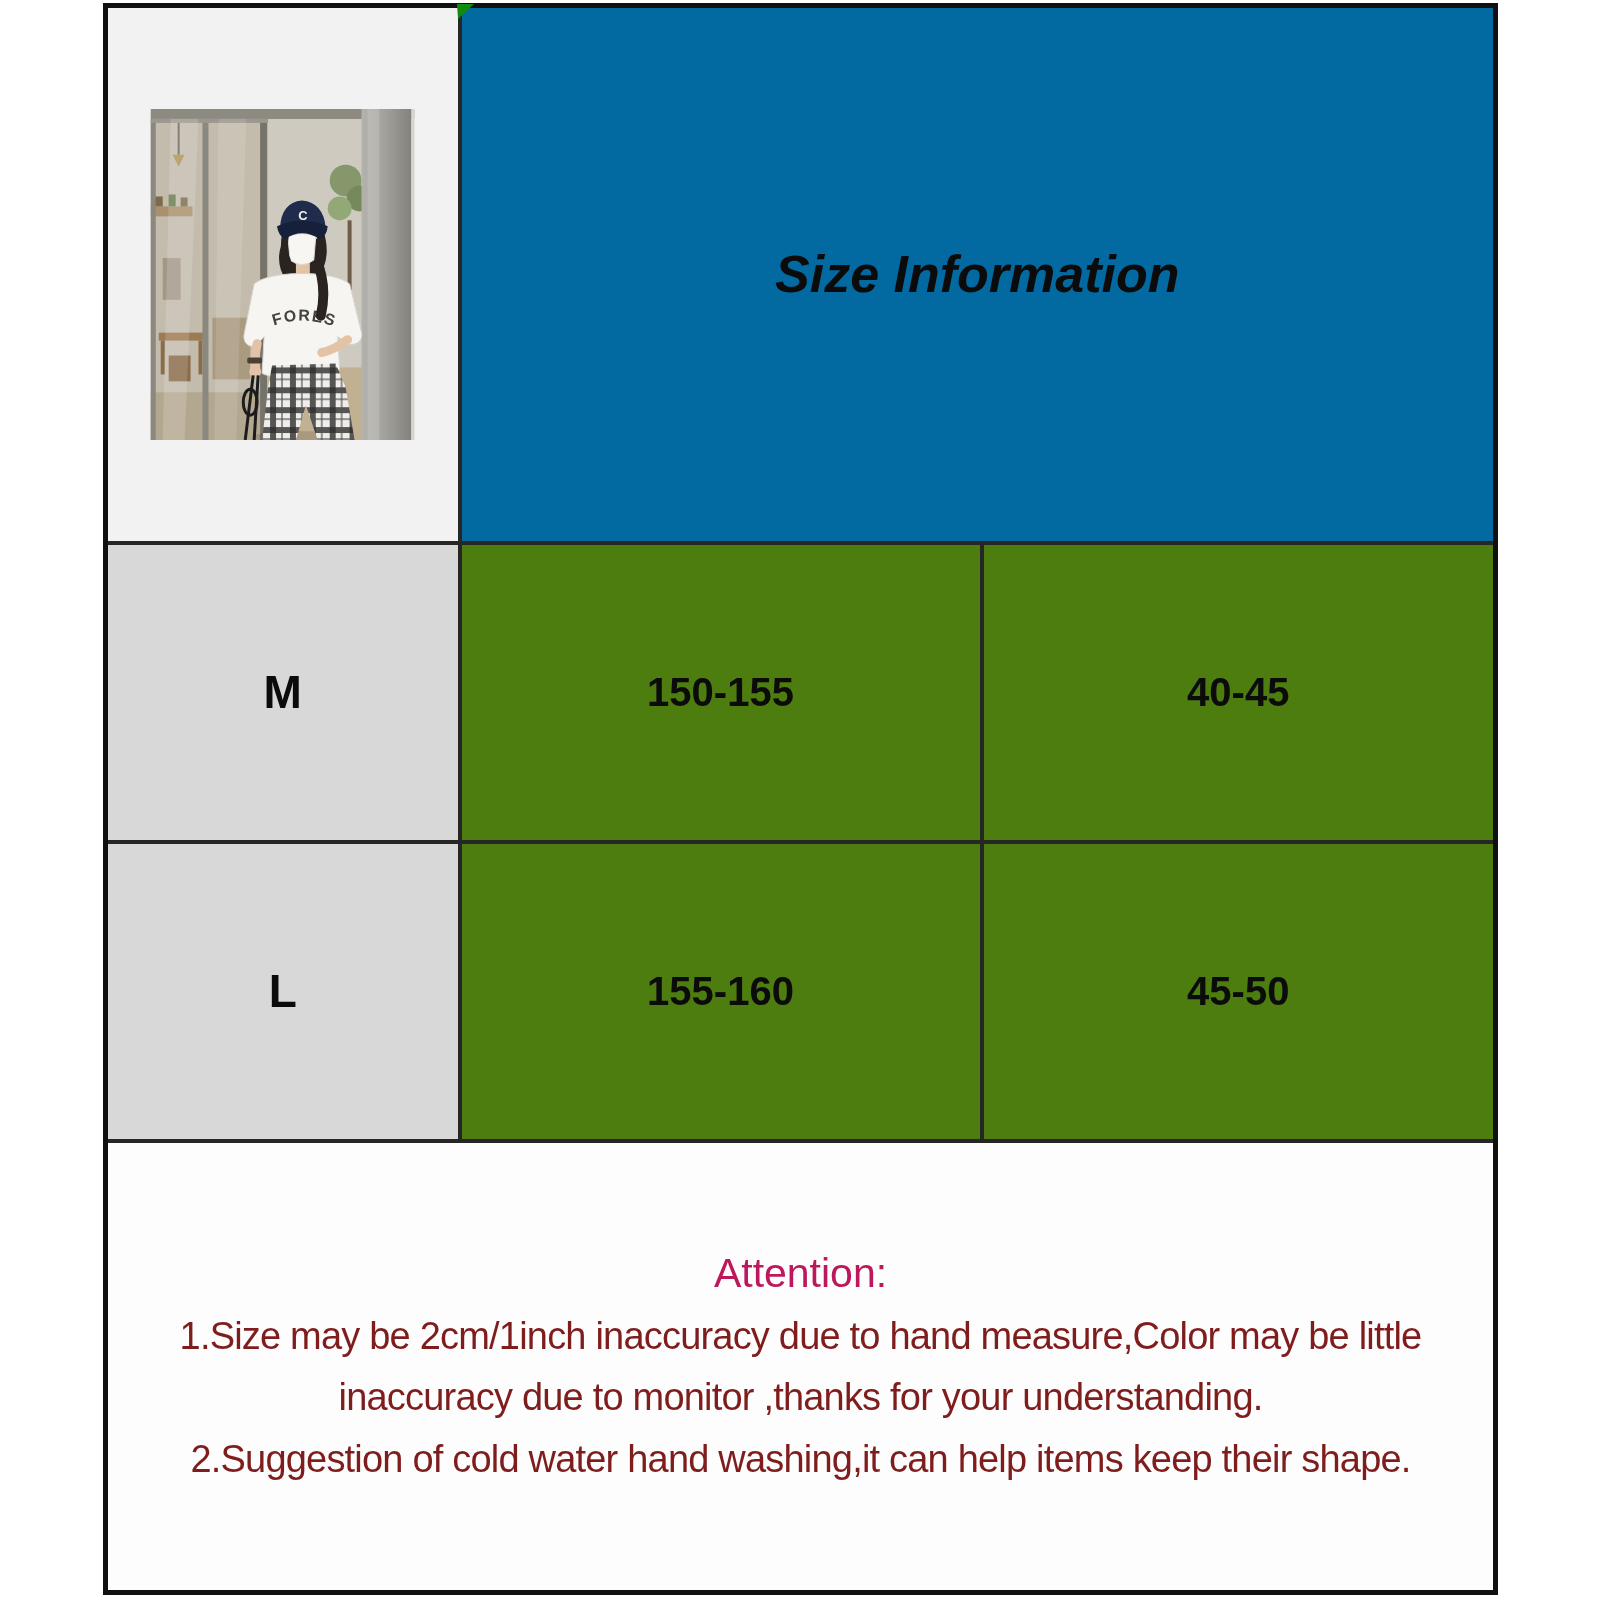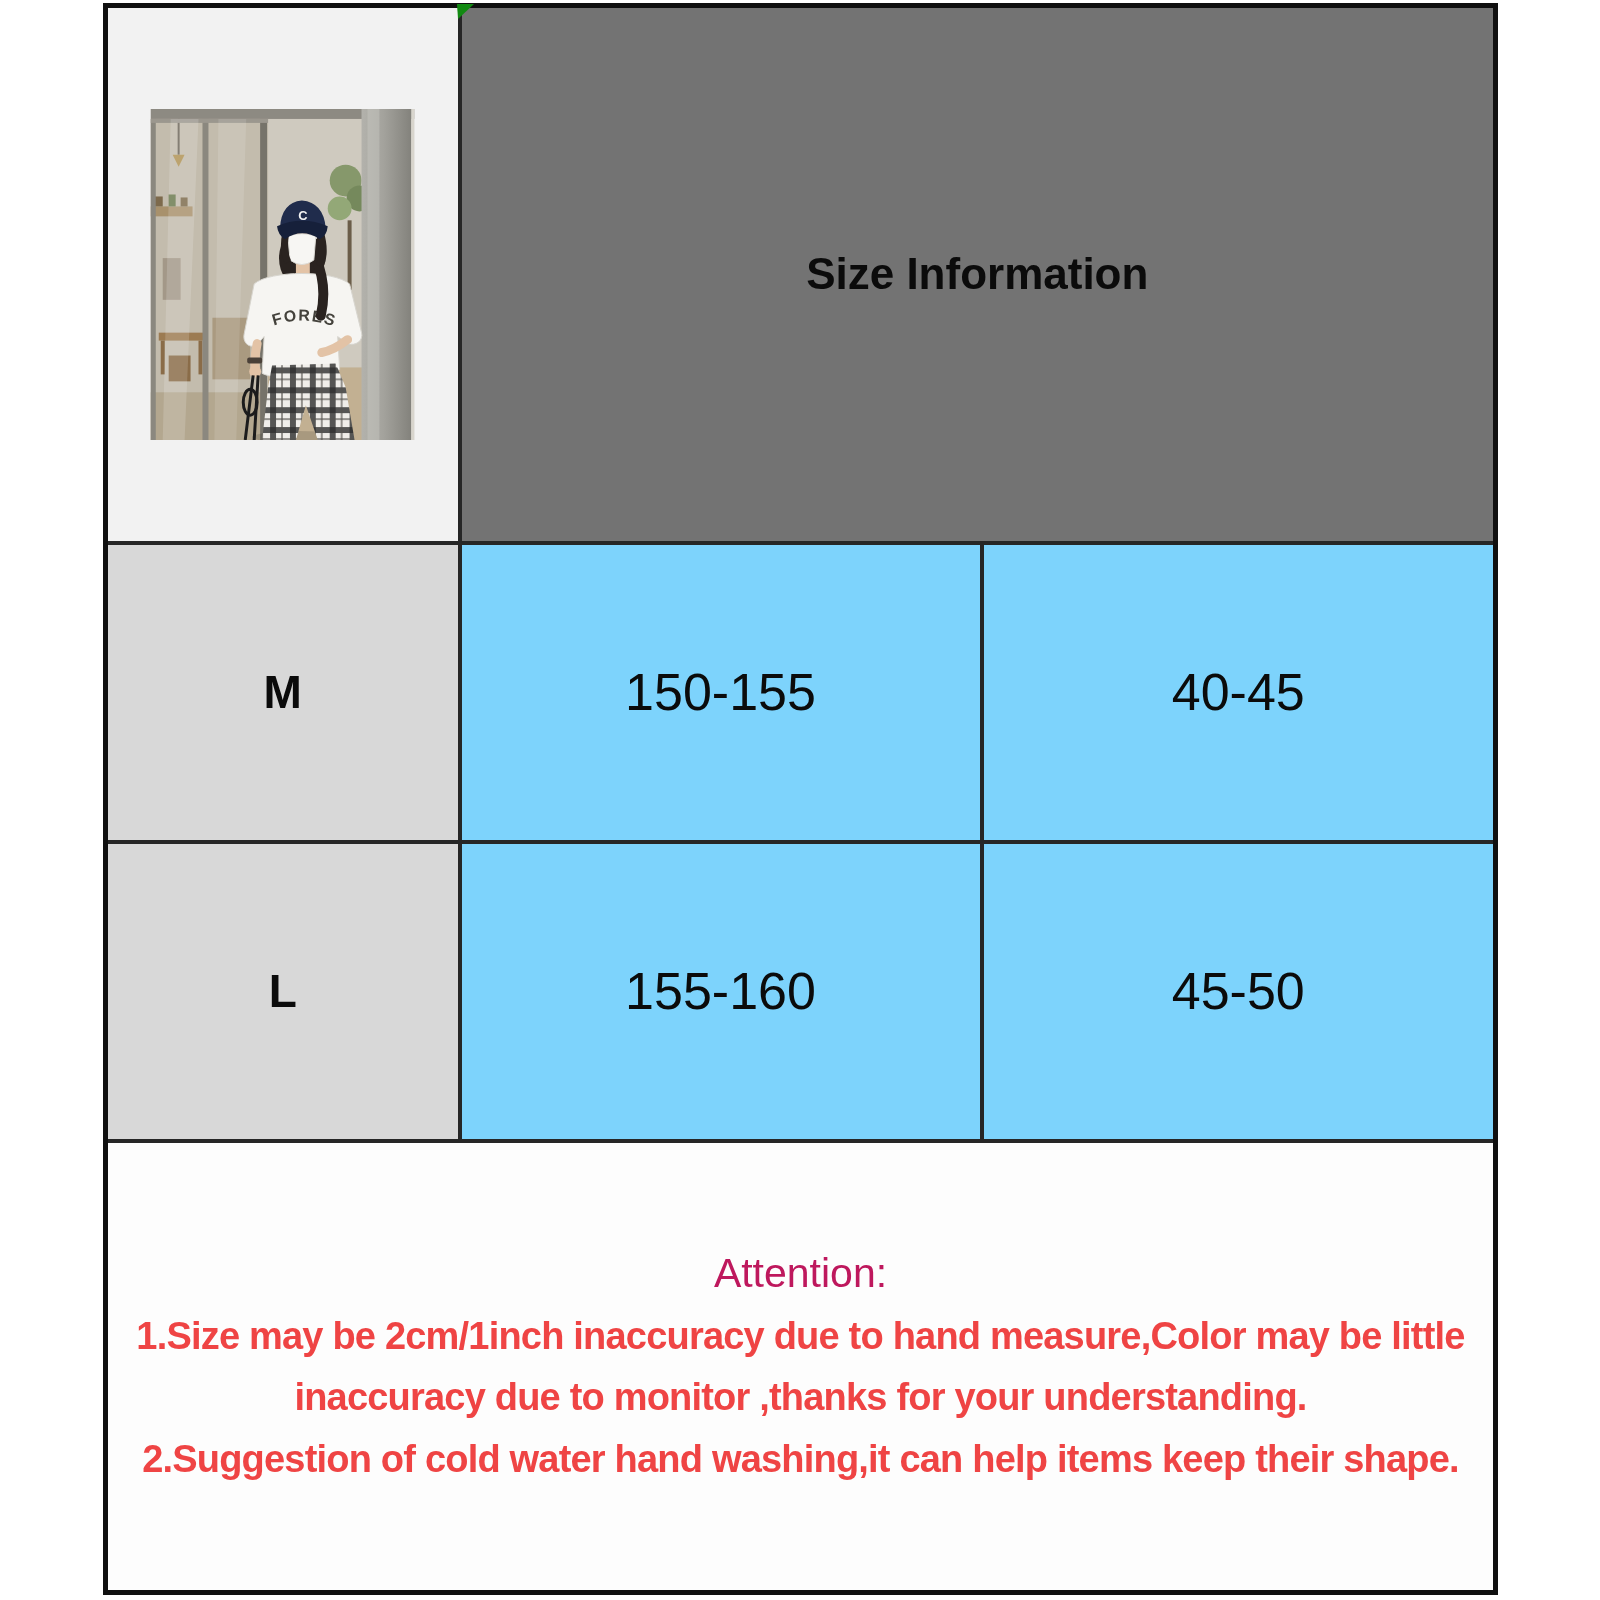"Size Information" td.title-cell { background: #737373 -> #0369a1; font-size: 44px -> 52px; font-style: none -> italic }
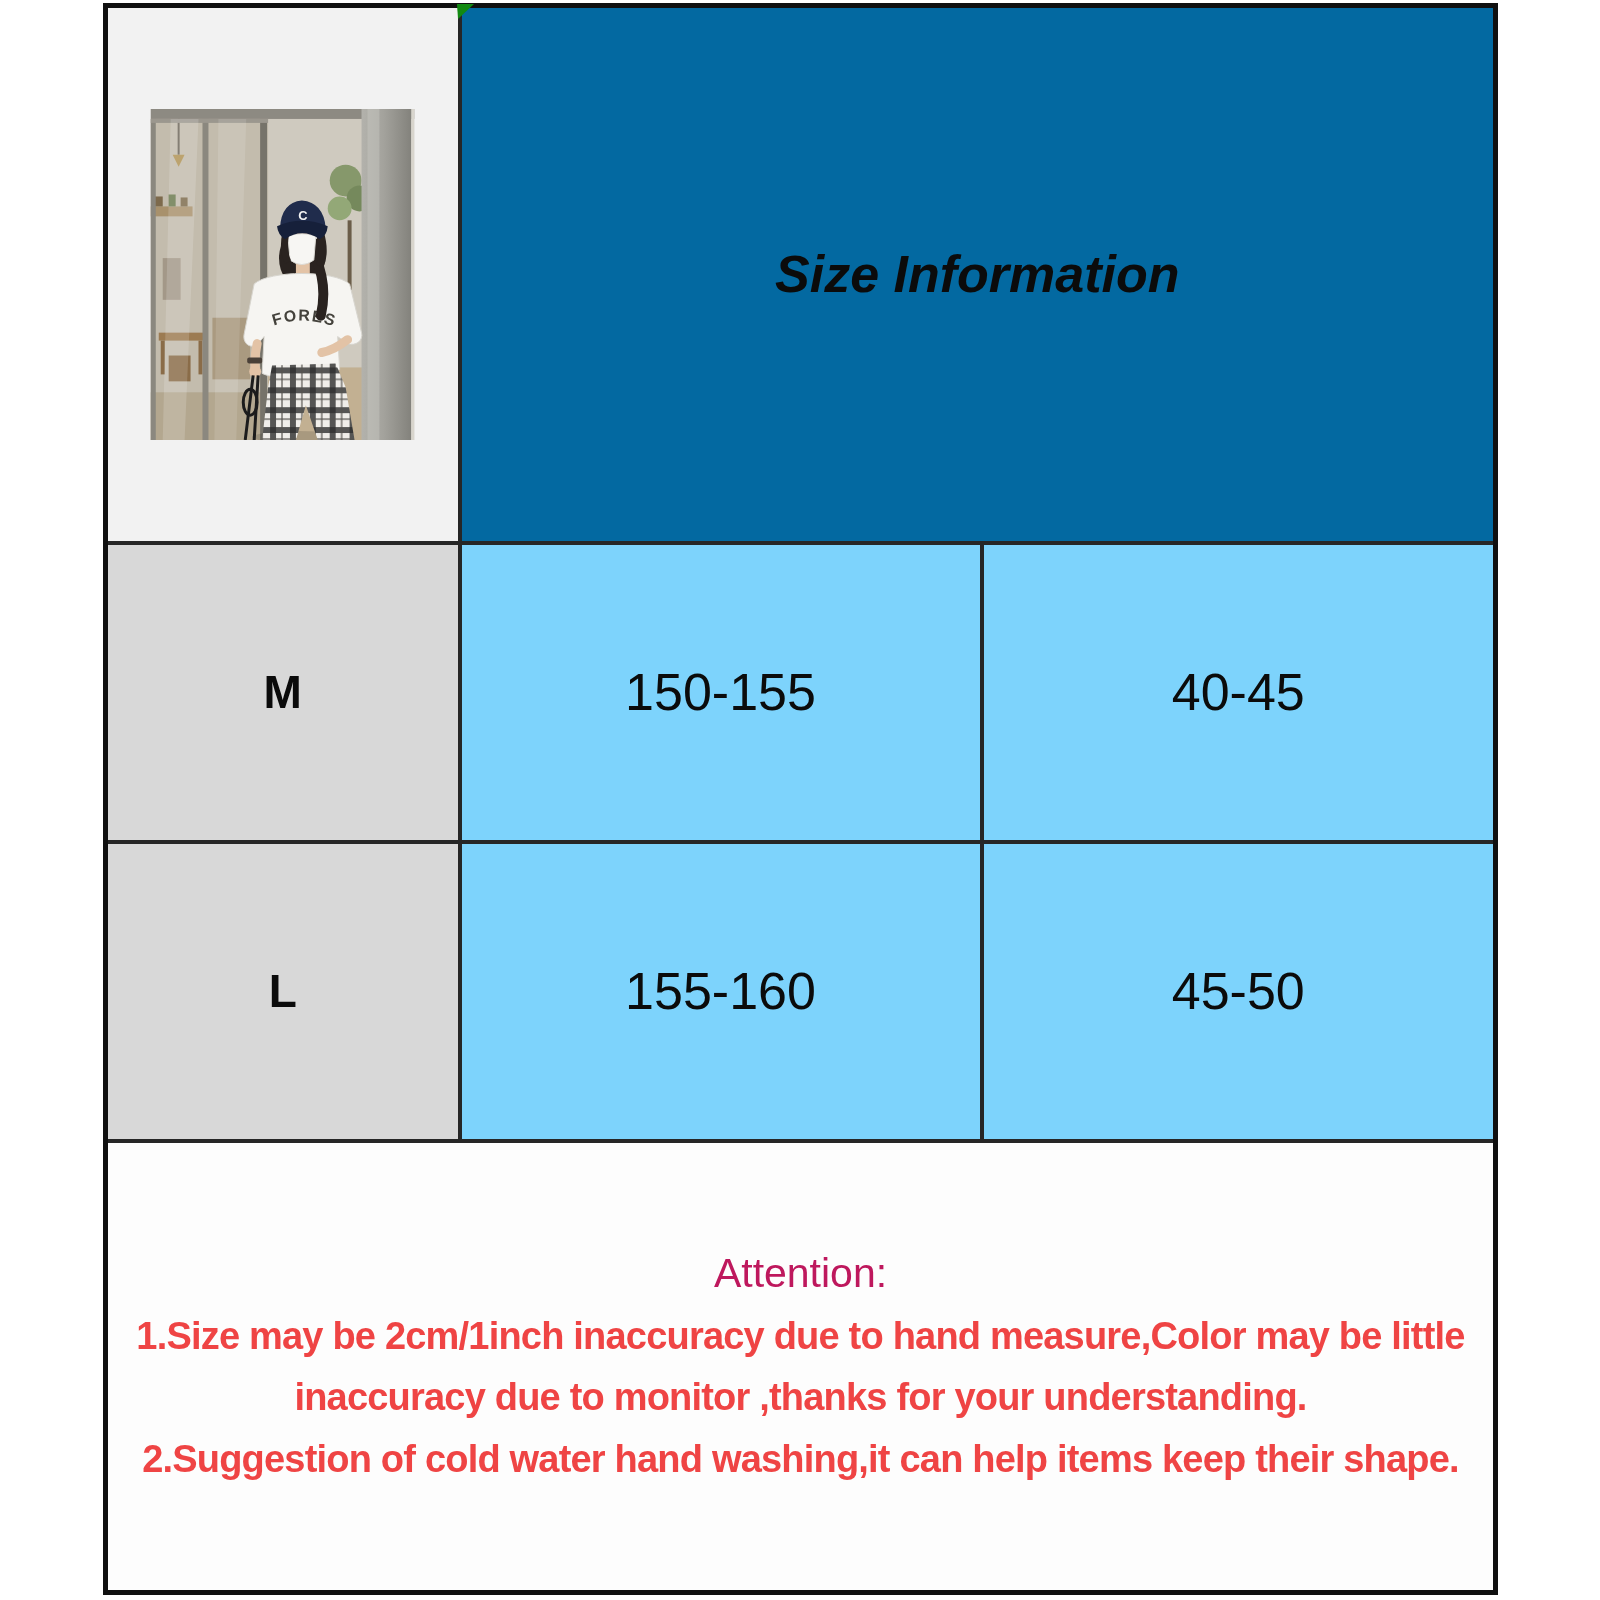"150-155" td.value-cell { background: #7dd3fc -> #4d7c0f; font-size: 52px -> 40px; font-weight: 400 -> 700 }
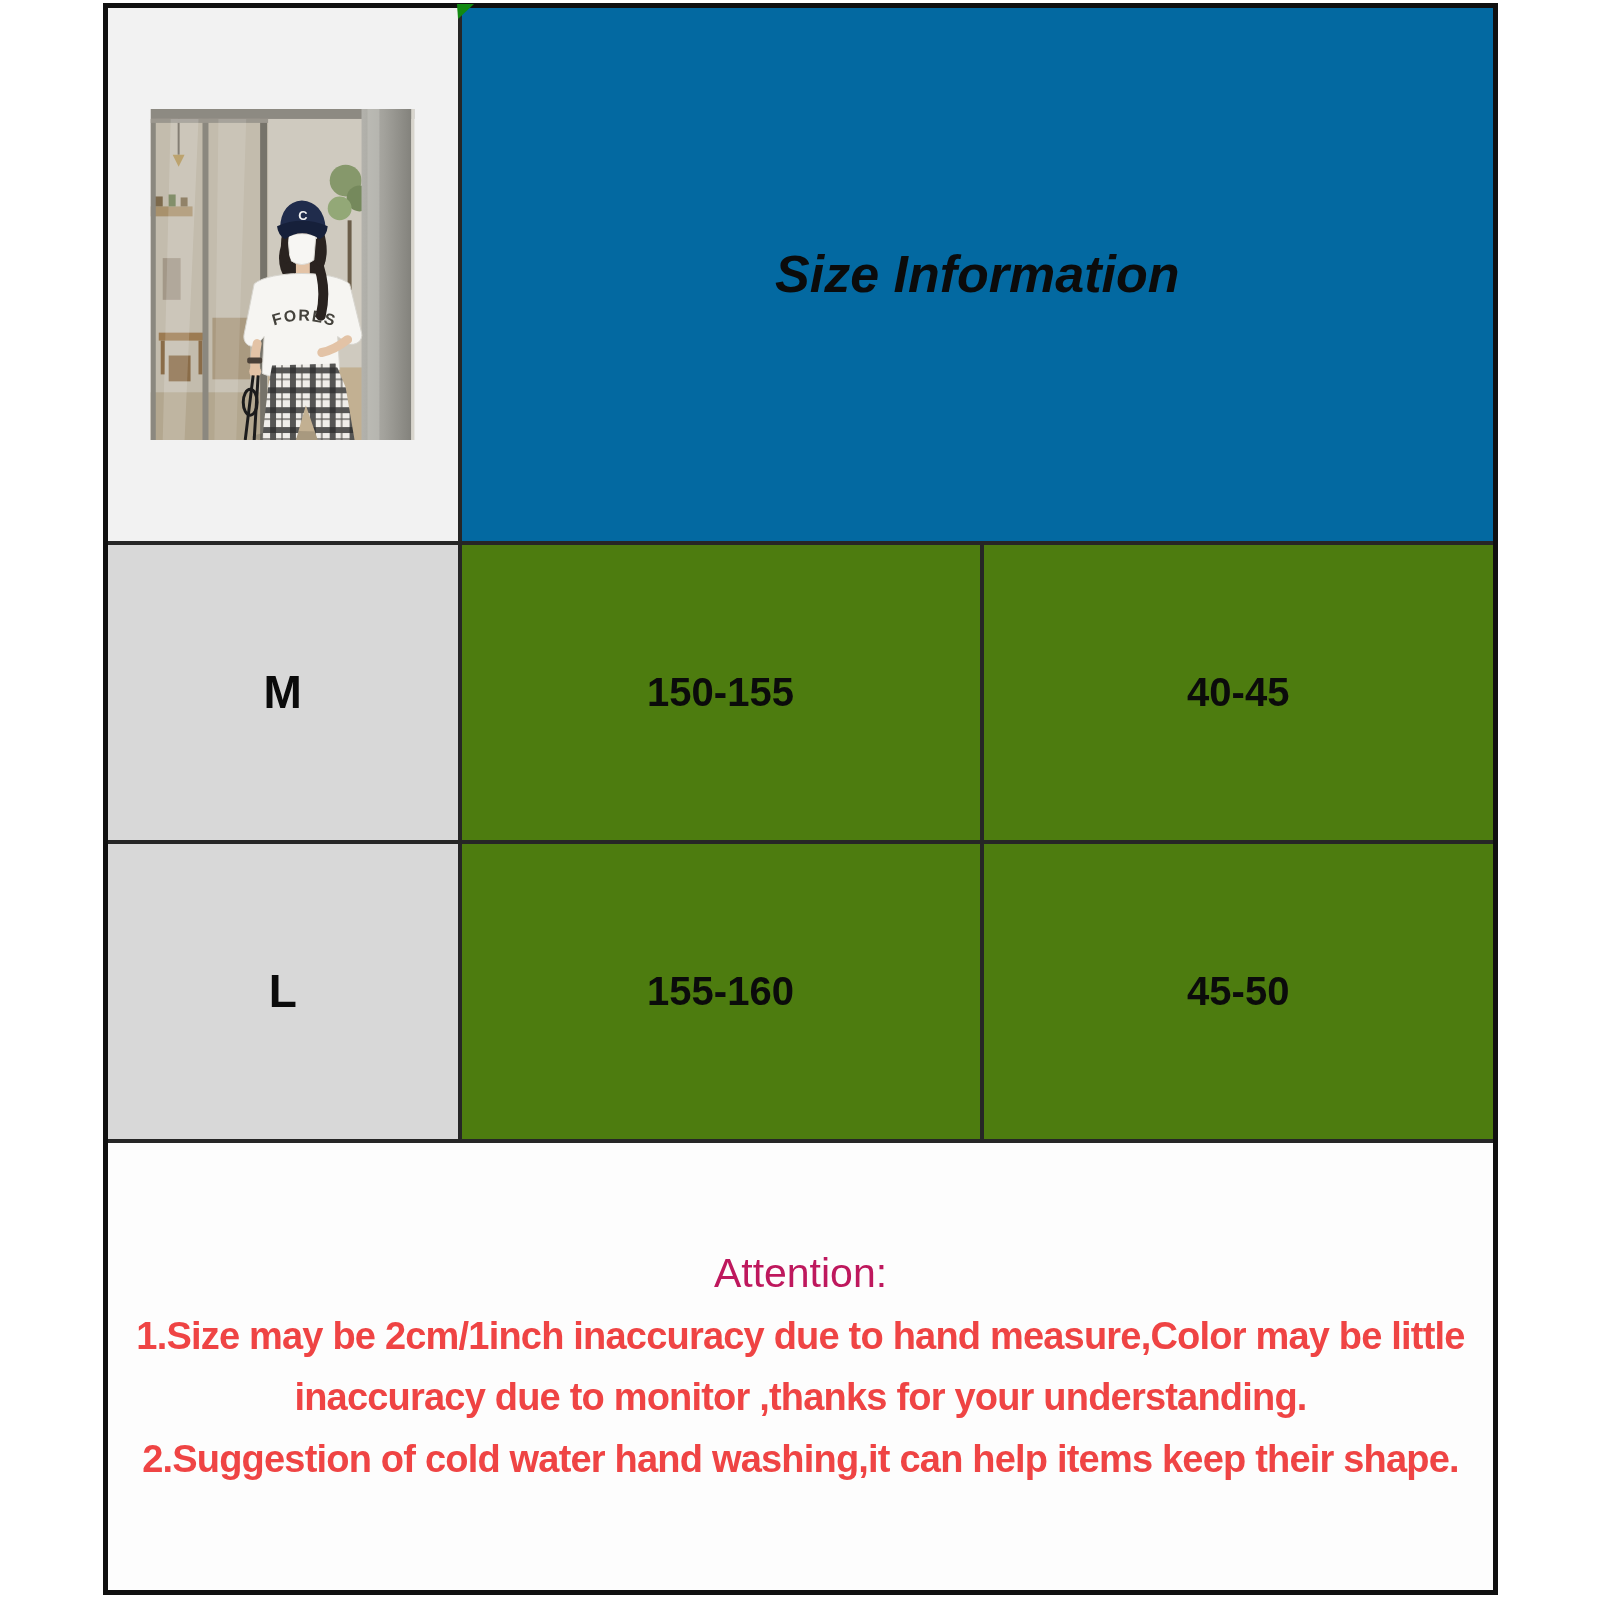"1.Size may be 2cm/1inch inaccuracy" .note-line { color: #ef4444 -> #7f1d1d; font-weight: bold -> none }
